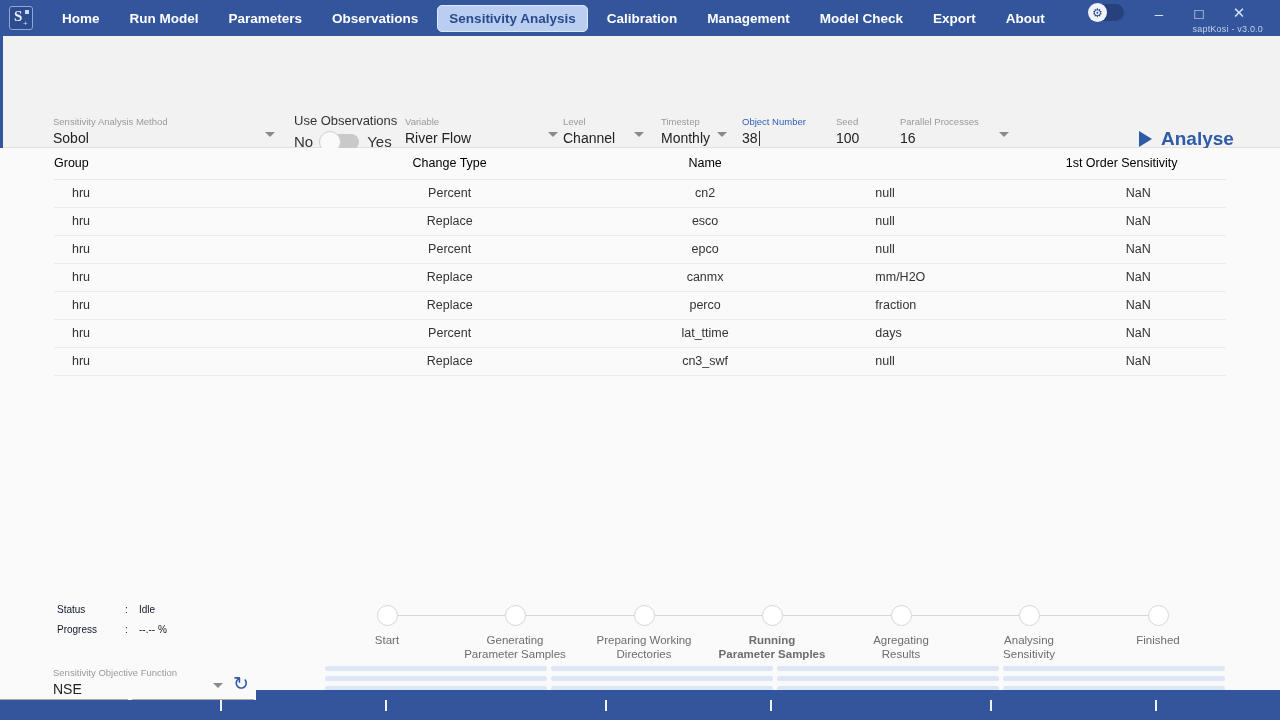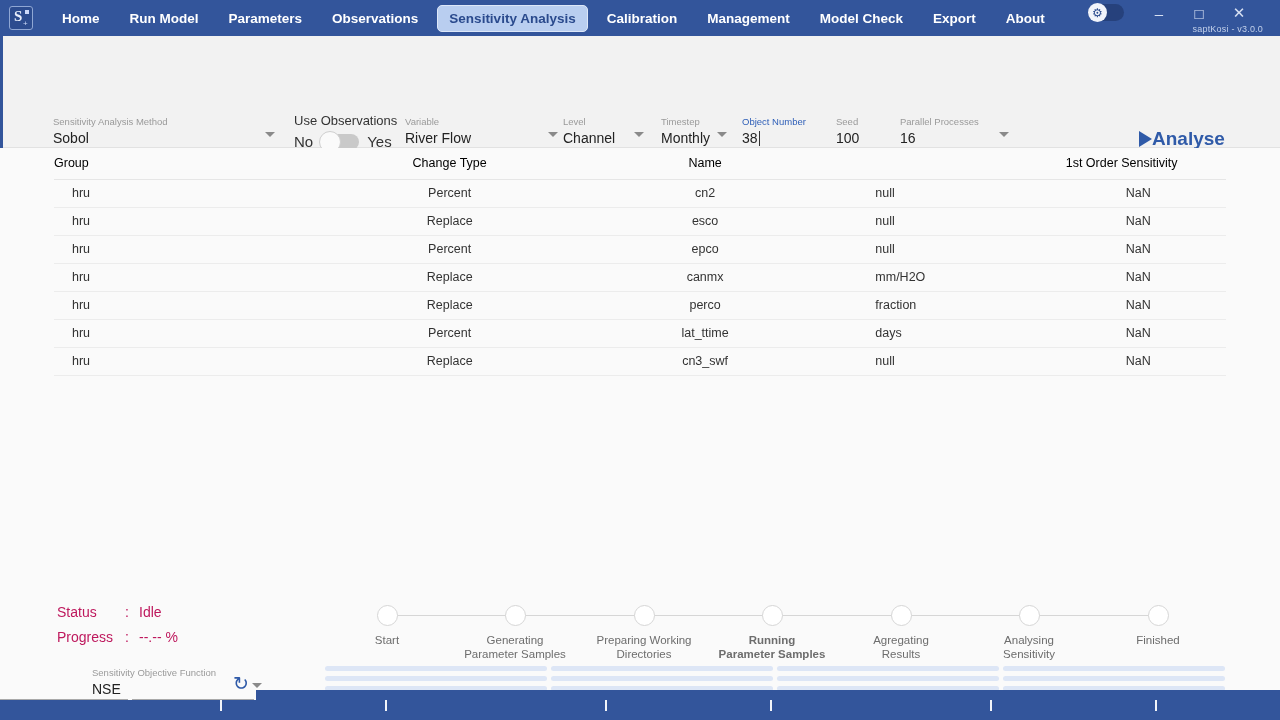"Analyse" .analyse-btn { gap: 0 -> 9px }
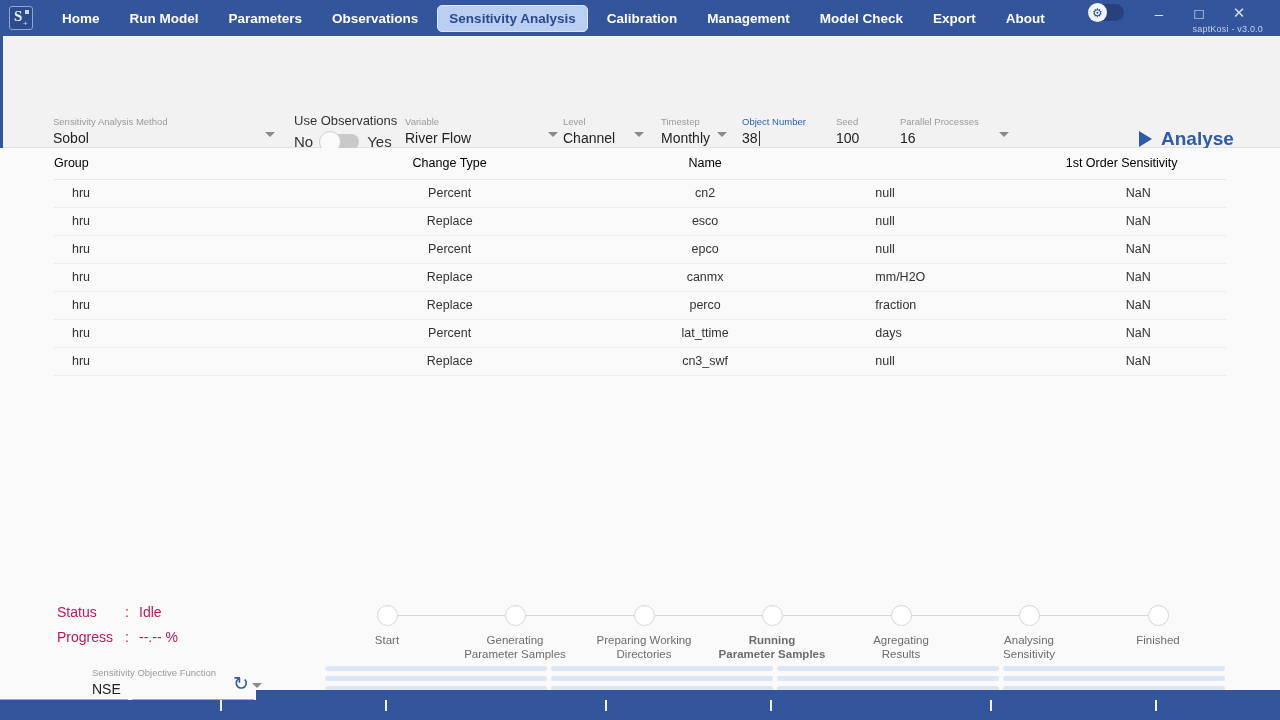"Status" .status-line { color: #be185d -> #0f172a; font-size: 14px -> 10px }
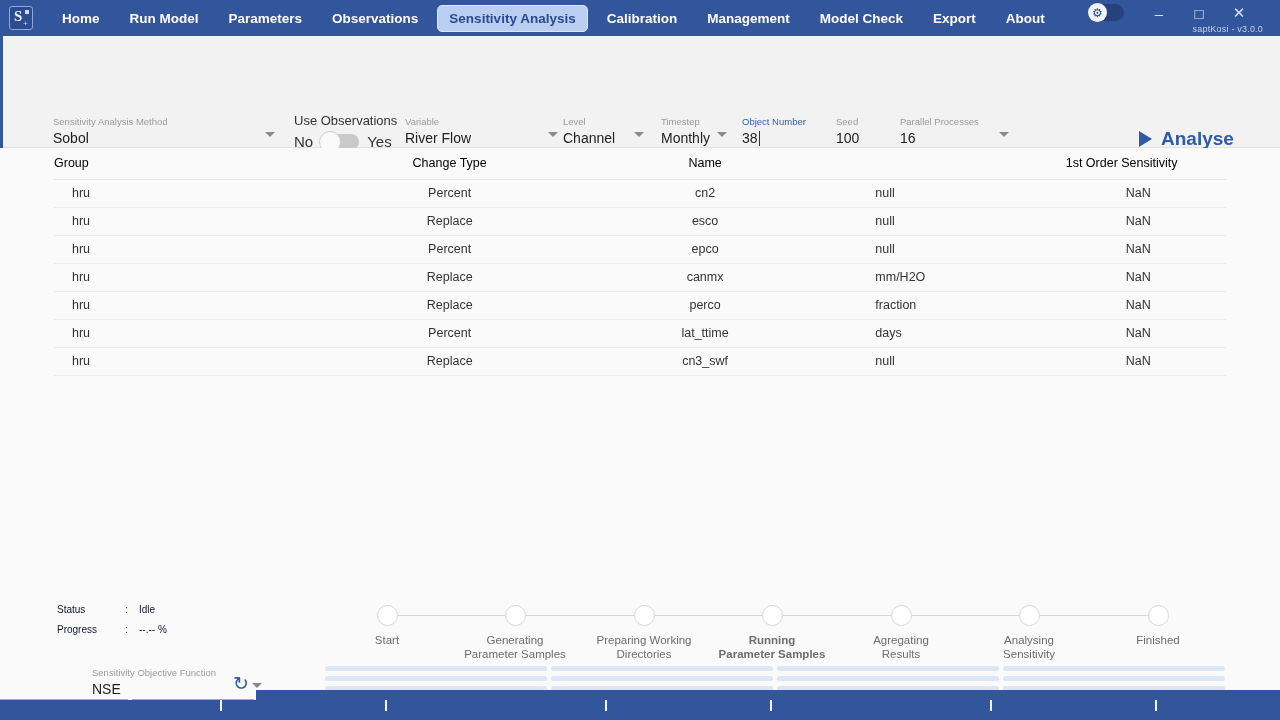"Sensitivity Objective Function" .sof { margin-left: 39px -> none }
